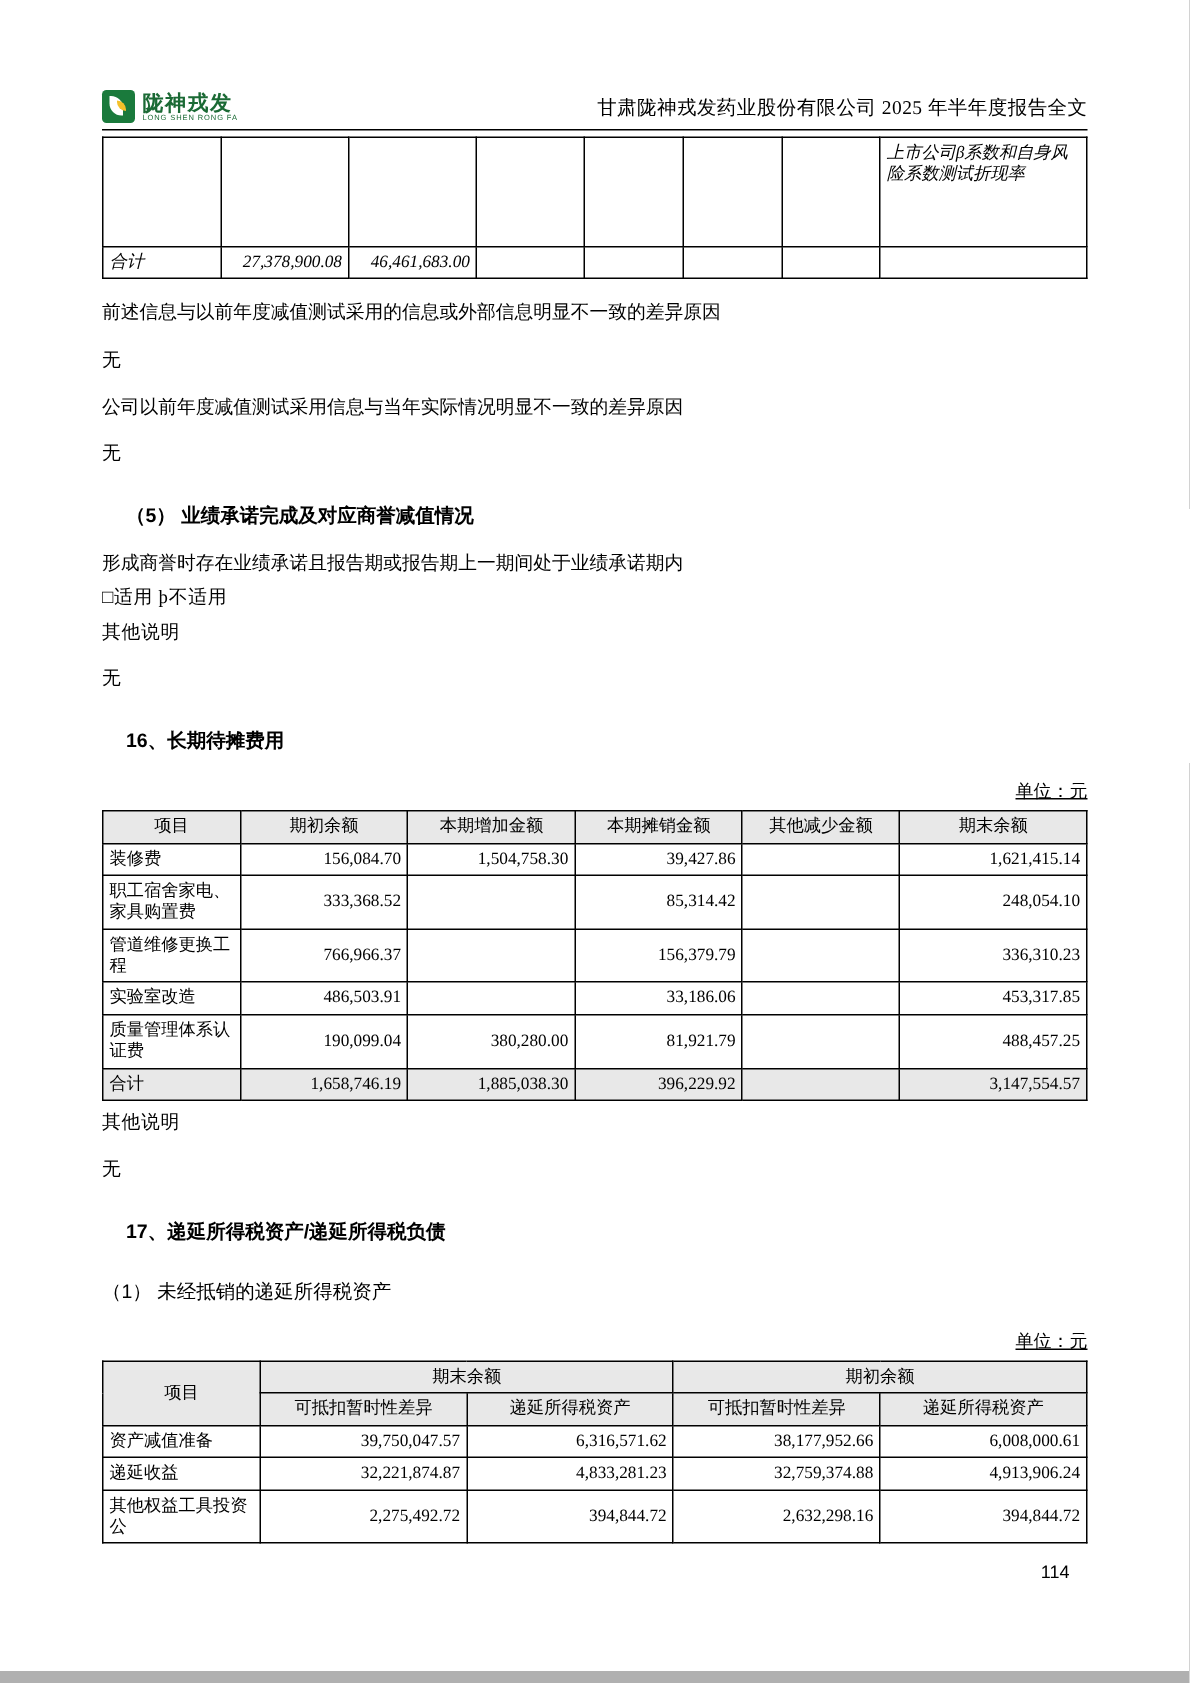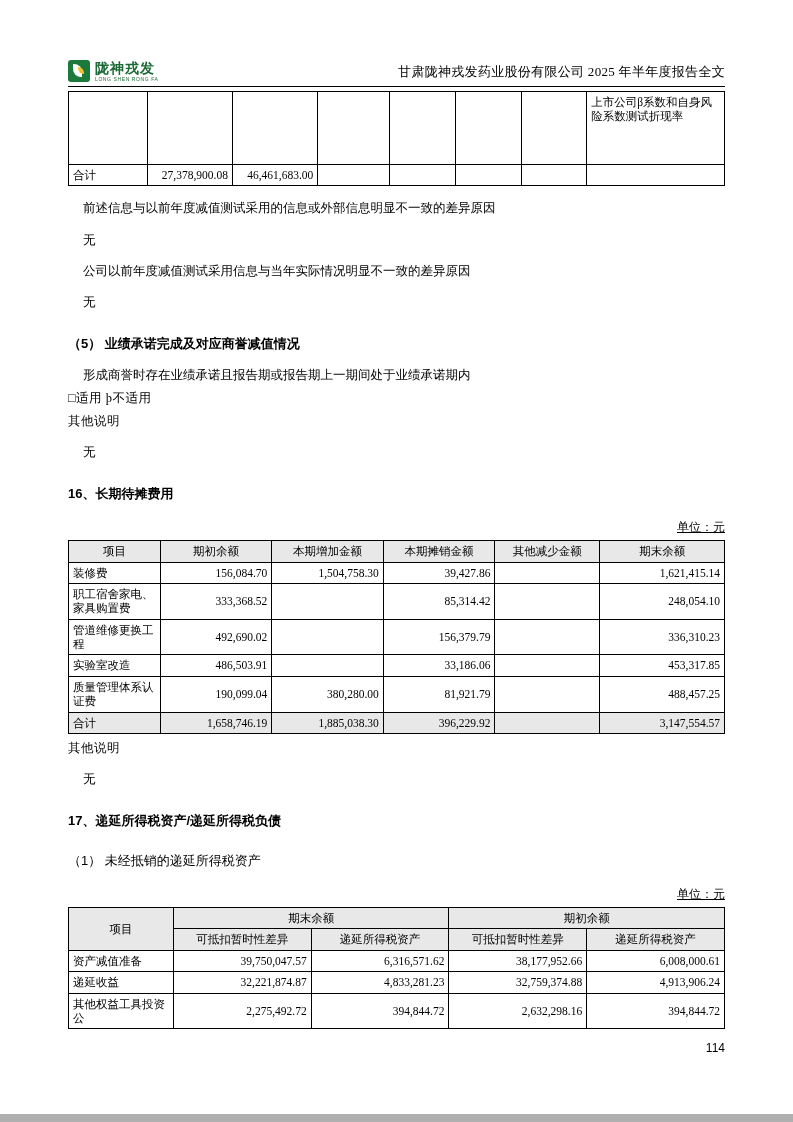"上市公司β系数和自身风险系数测试折现率" .top-table td { font-style: none -> italic }
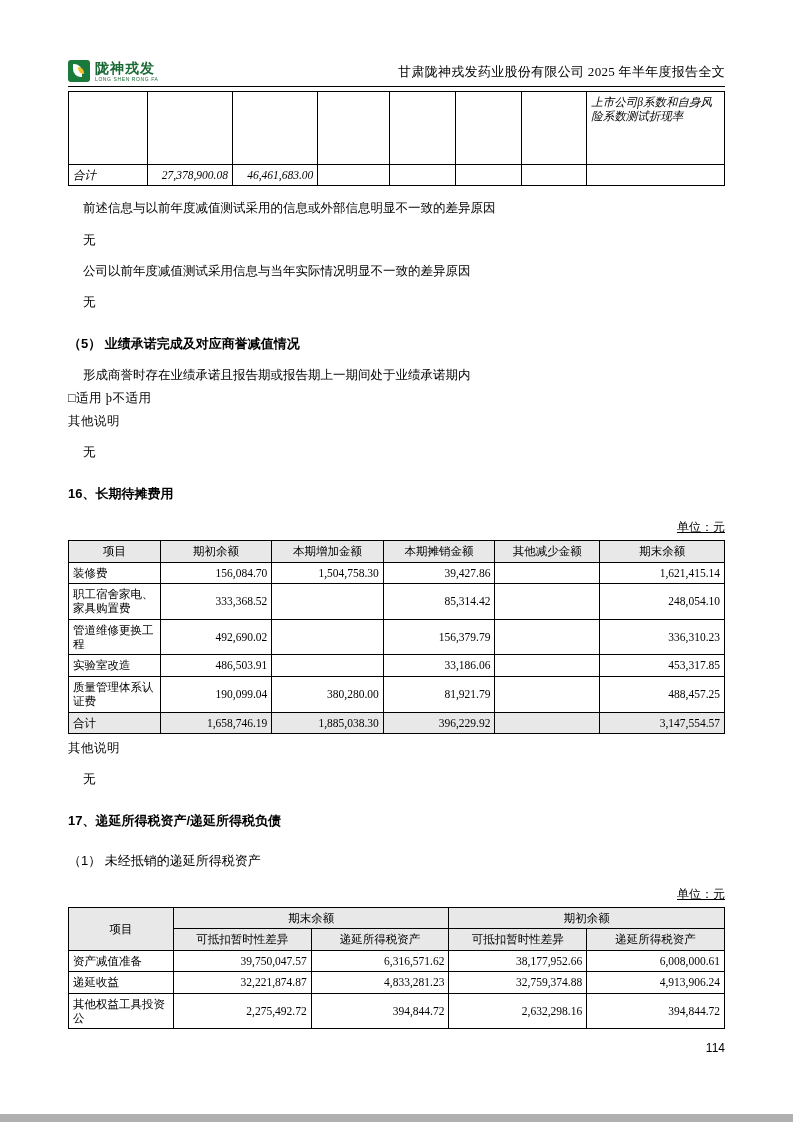"前述信息与以前年度减值测试采用的信息或外部信息明显不一致的差异原因" .para { margin: 13px 0 0 15px -> 13px 0 0 0 }
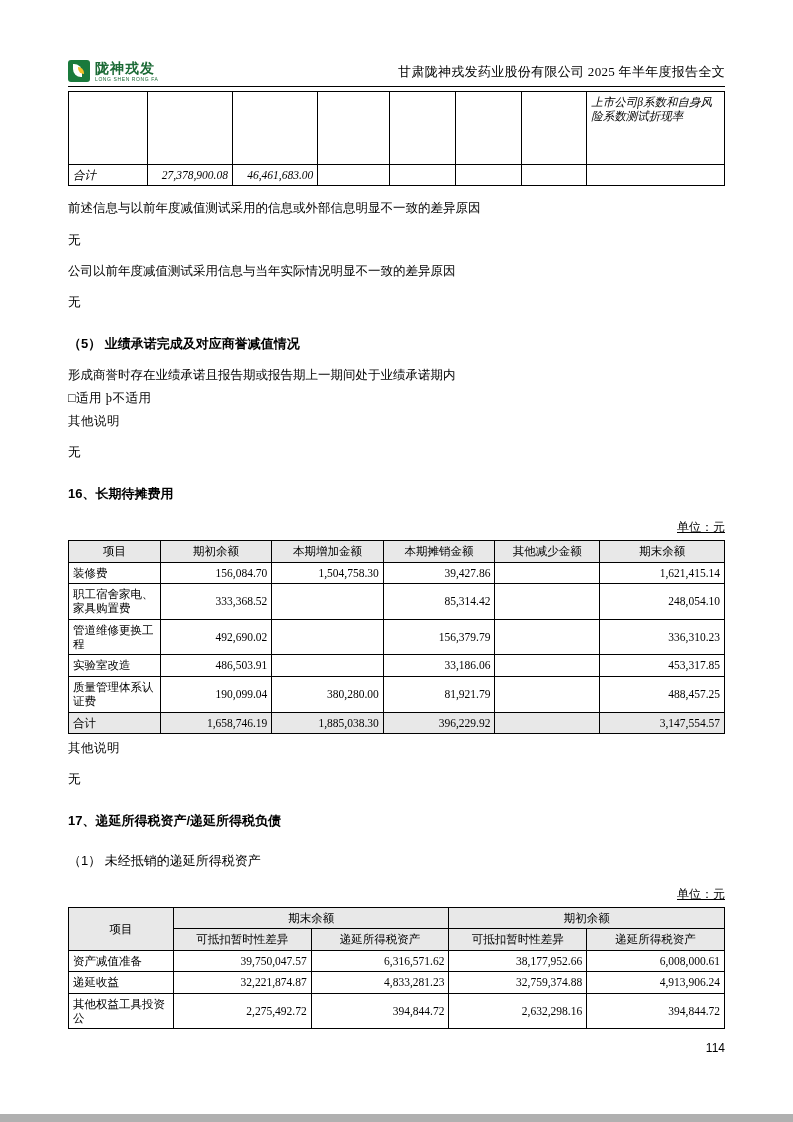"（5） 业绩承诺完成及对应商誉减值情况" .heading { margin: 24px 0 0 0 -> 24px 0 0 16px }
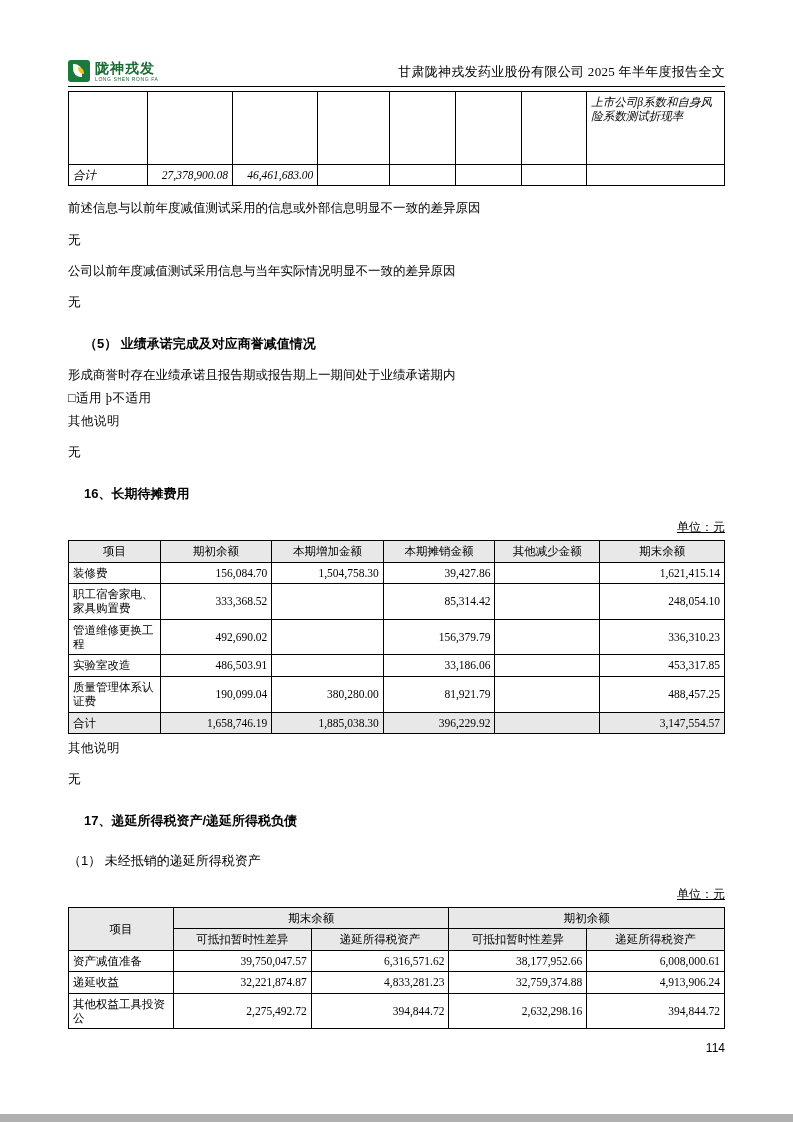"492,690.02" td.t-right { text: 492,690.02 -> 766,966.37 }
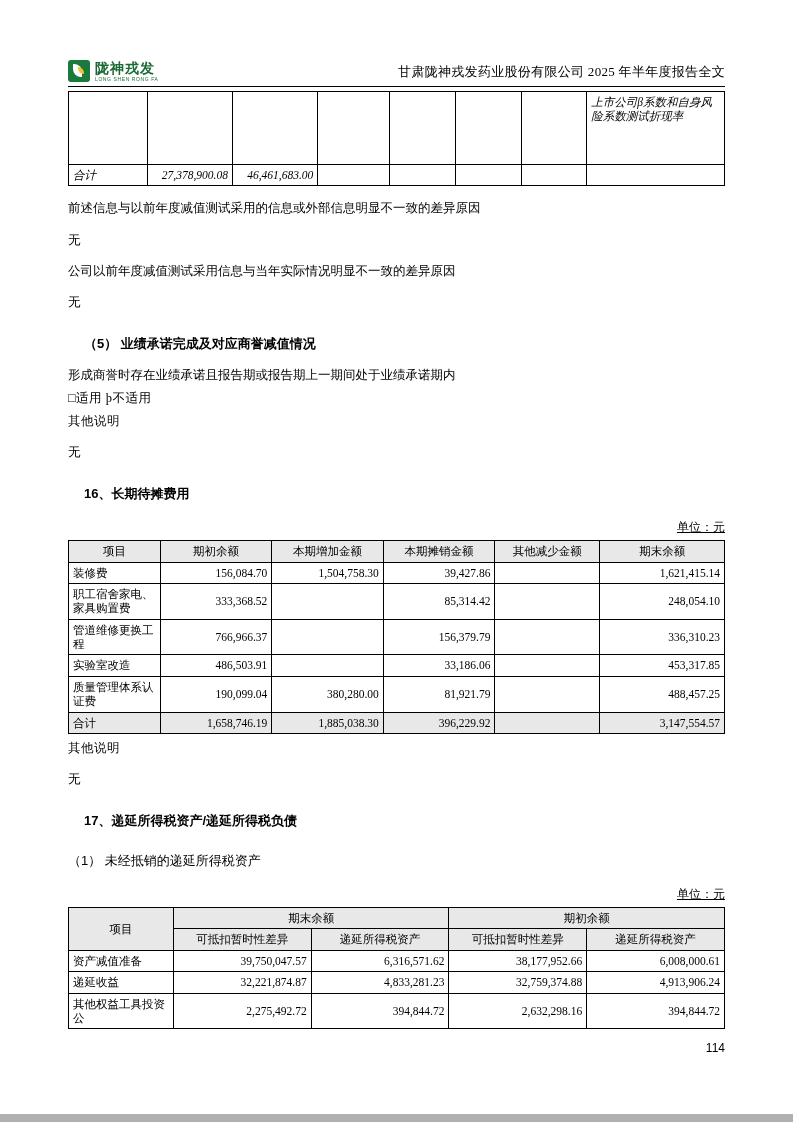"114" .page-number { right: 68px -> 80px }
